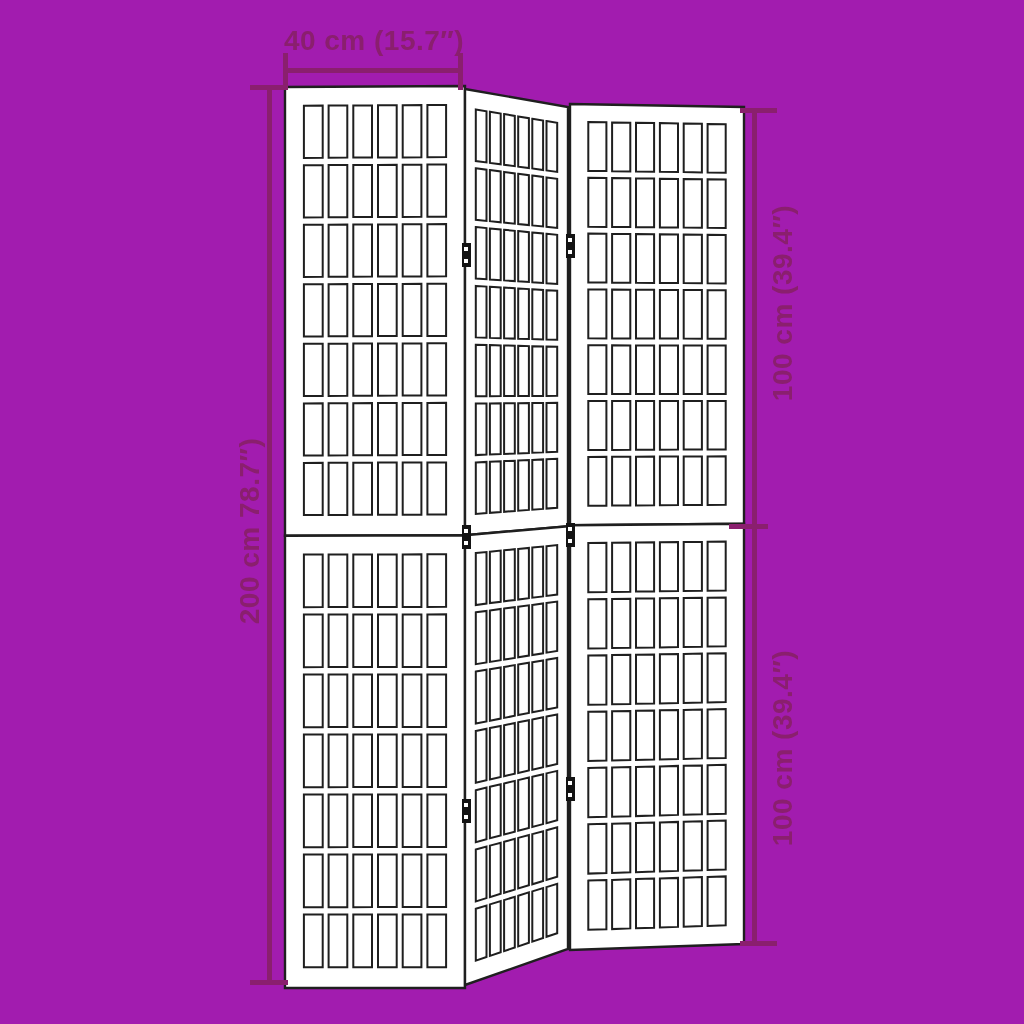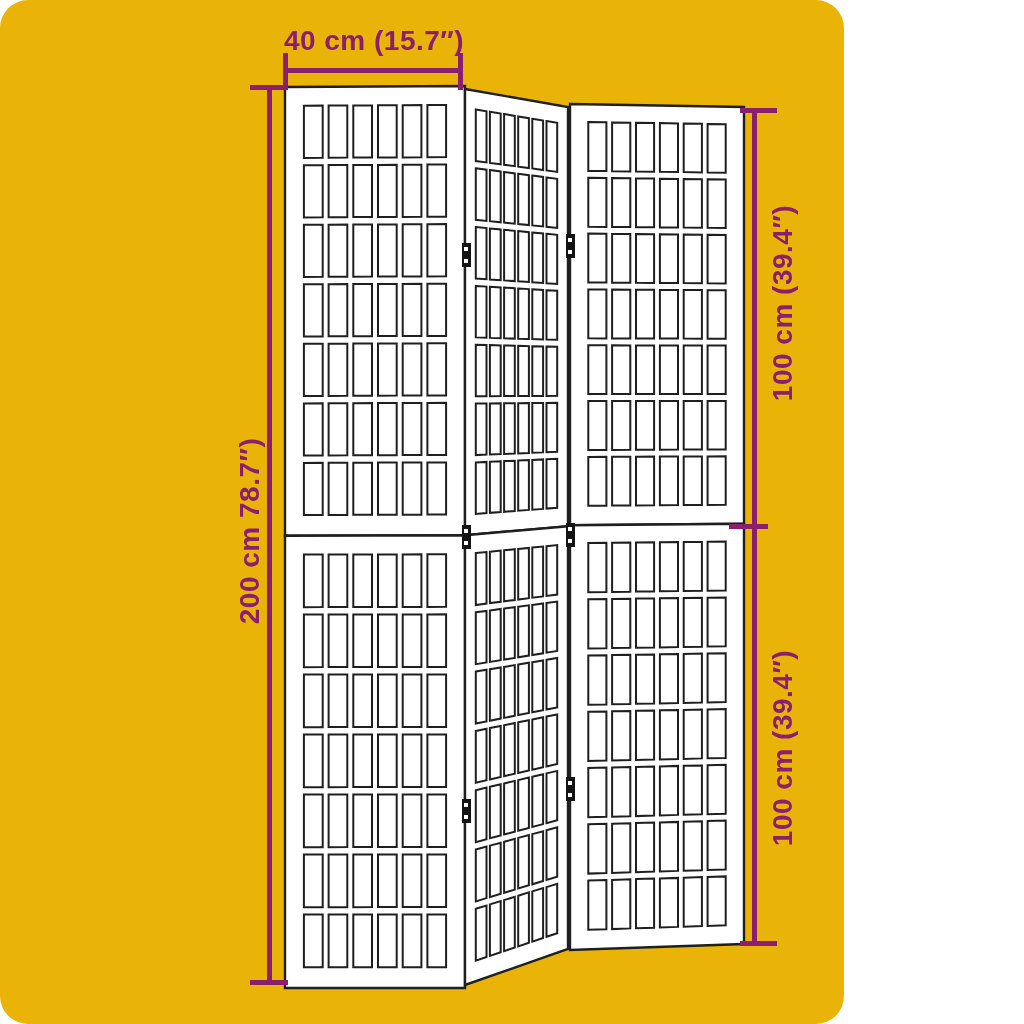"40 cm (15.7″)" .stage { background: #eab308 -> #a21caf; border-radius: 28px -> none; width: 844px -> 1024px }
